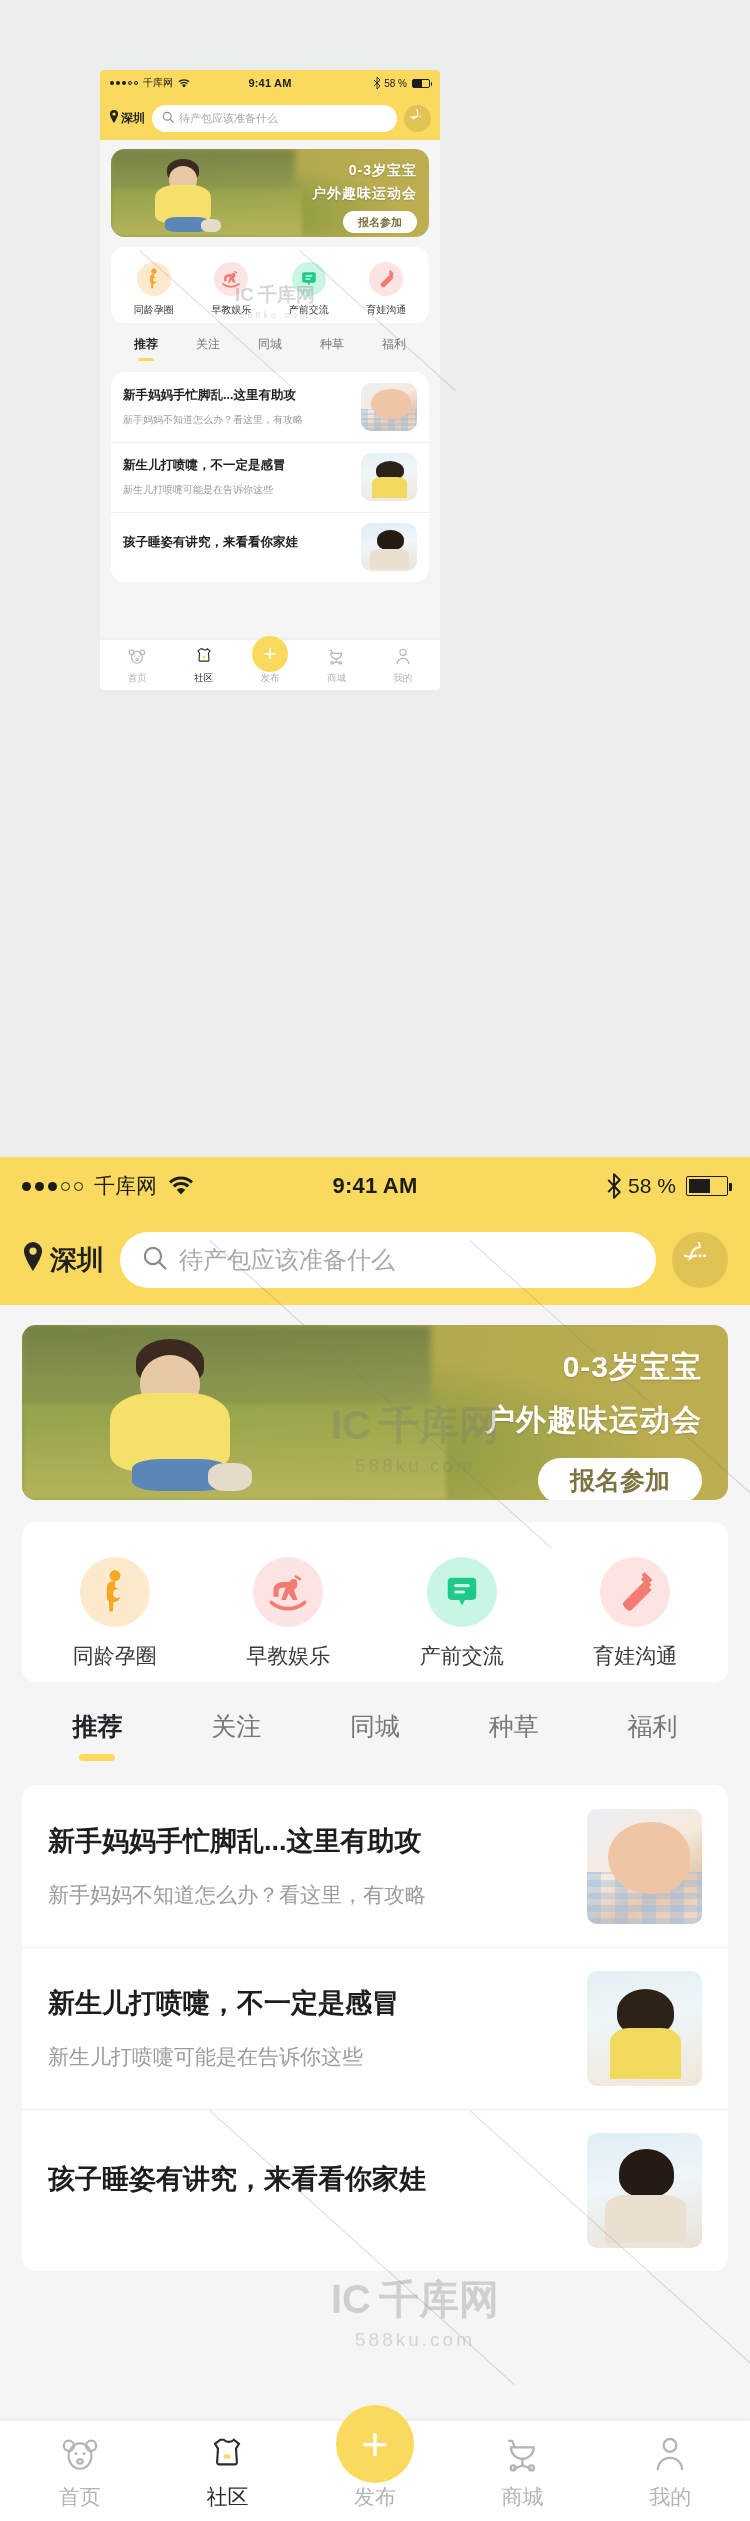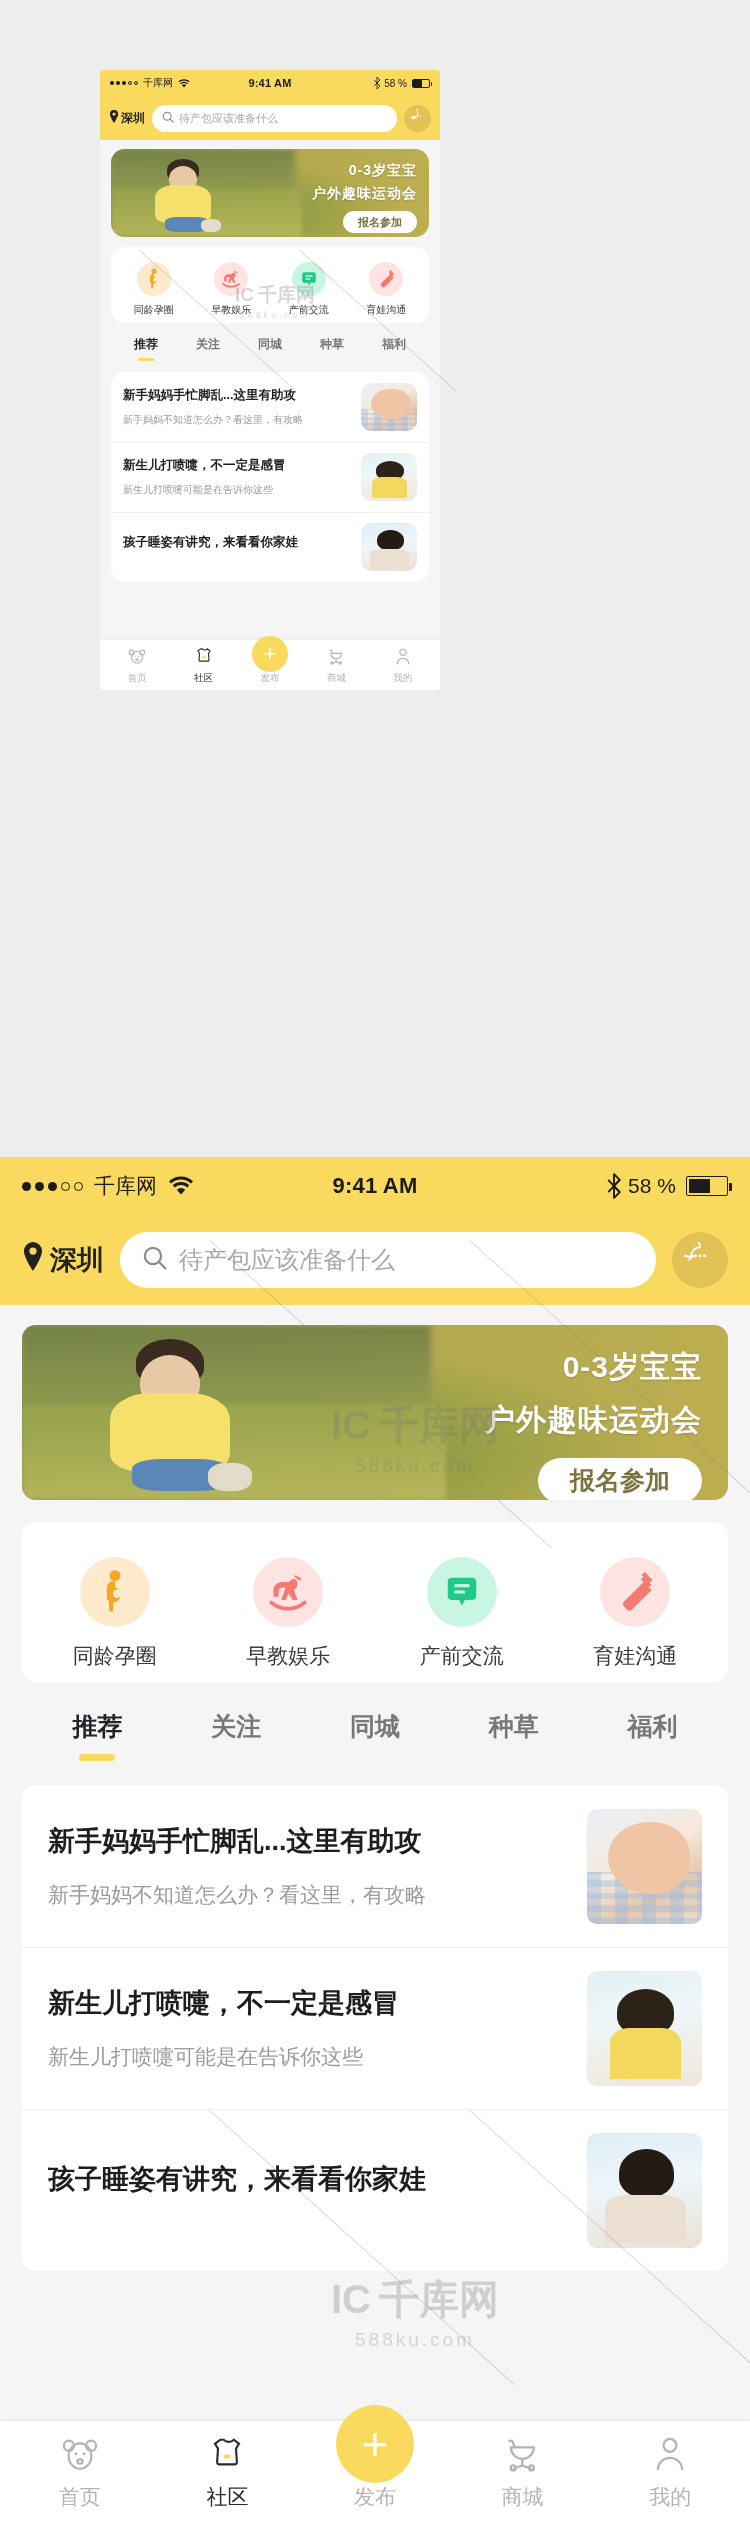"关注" .tab { font-weight: bold -> none }
